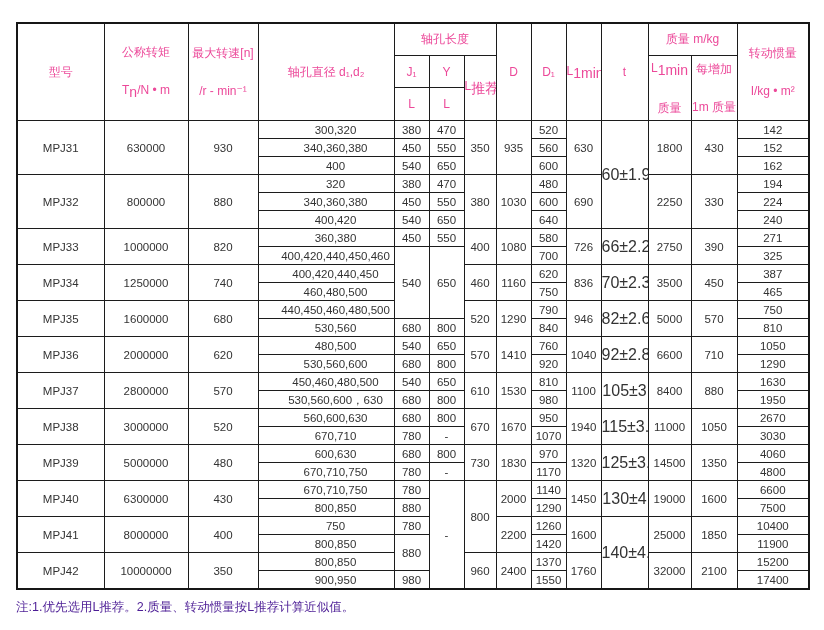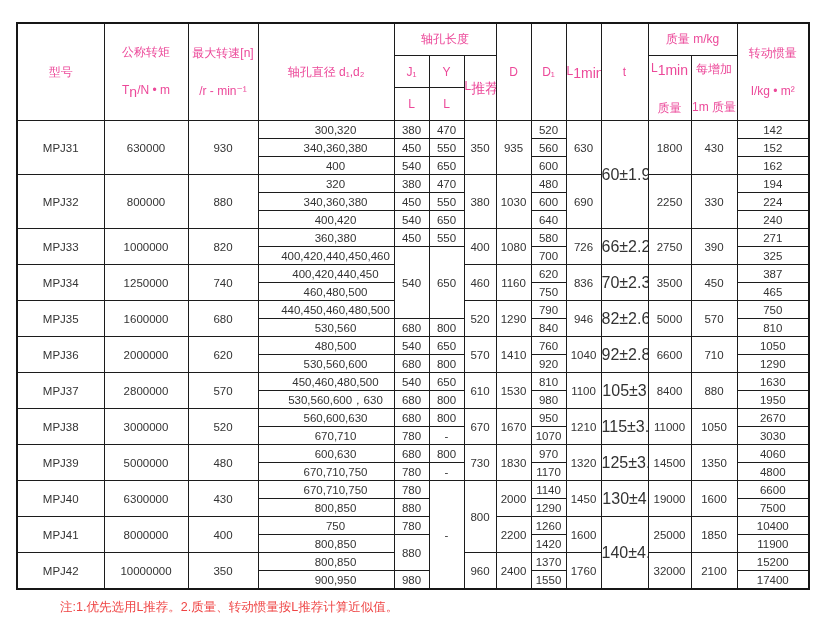"1210" td.c-l1min { text: 1210 -> 1940 }
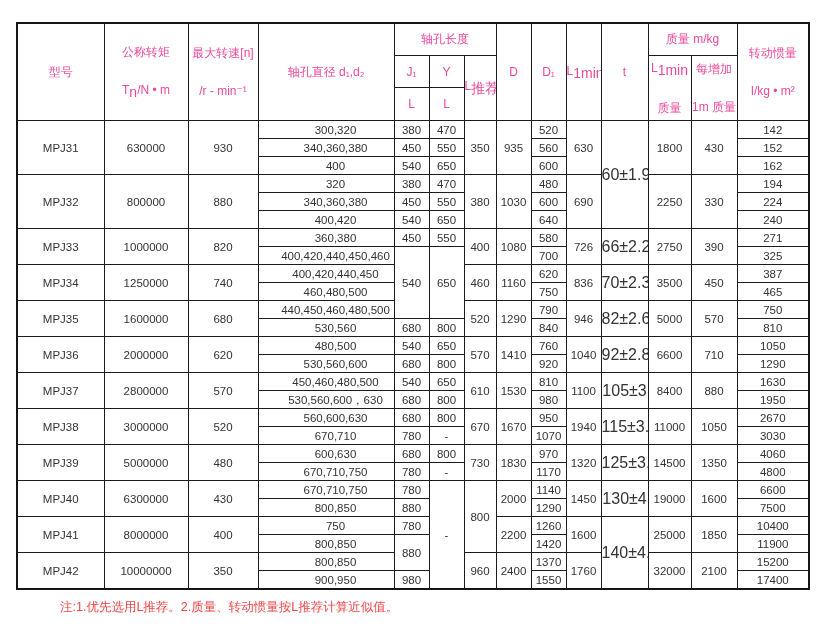"注:1.优先选用L推荐。2.质量、转动惯量按L推荐计算近似值。" .note { color: #ef4444 -> #4c1d95; margin-left: 44px -> none }
